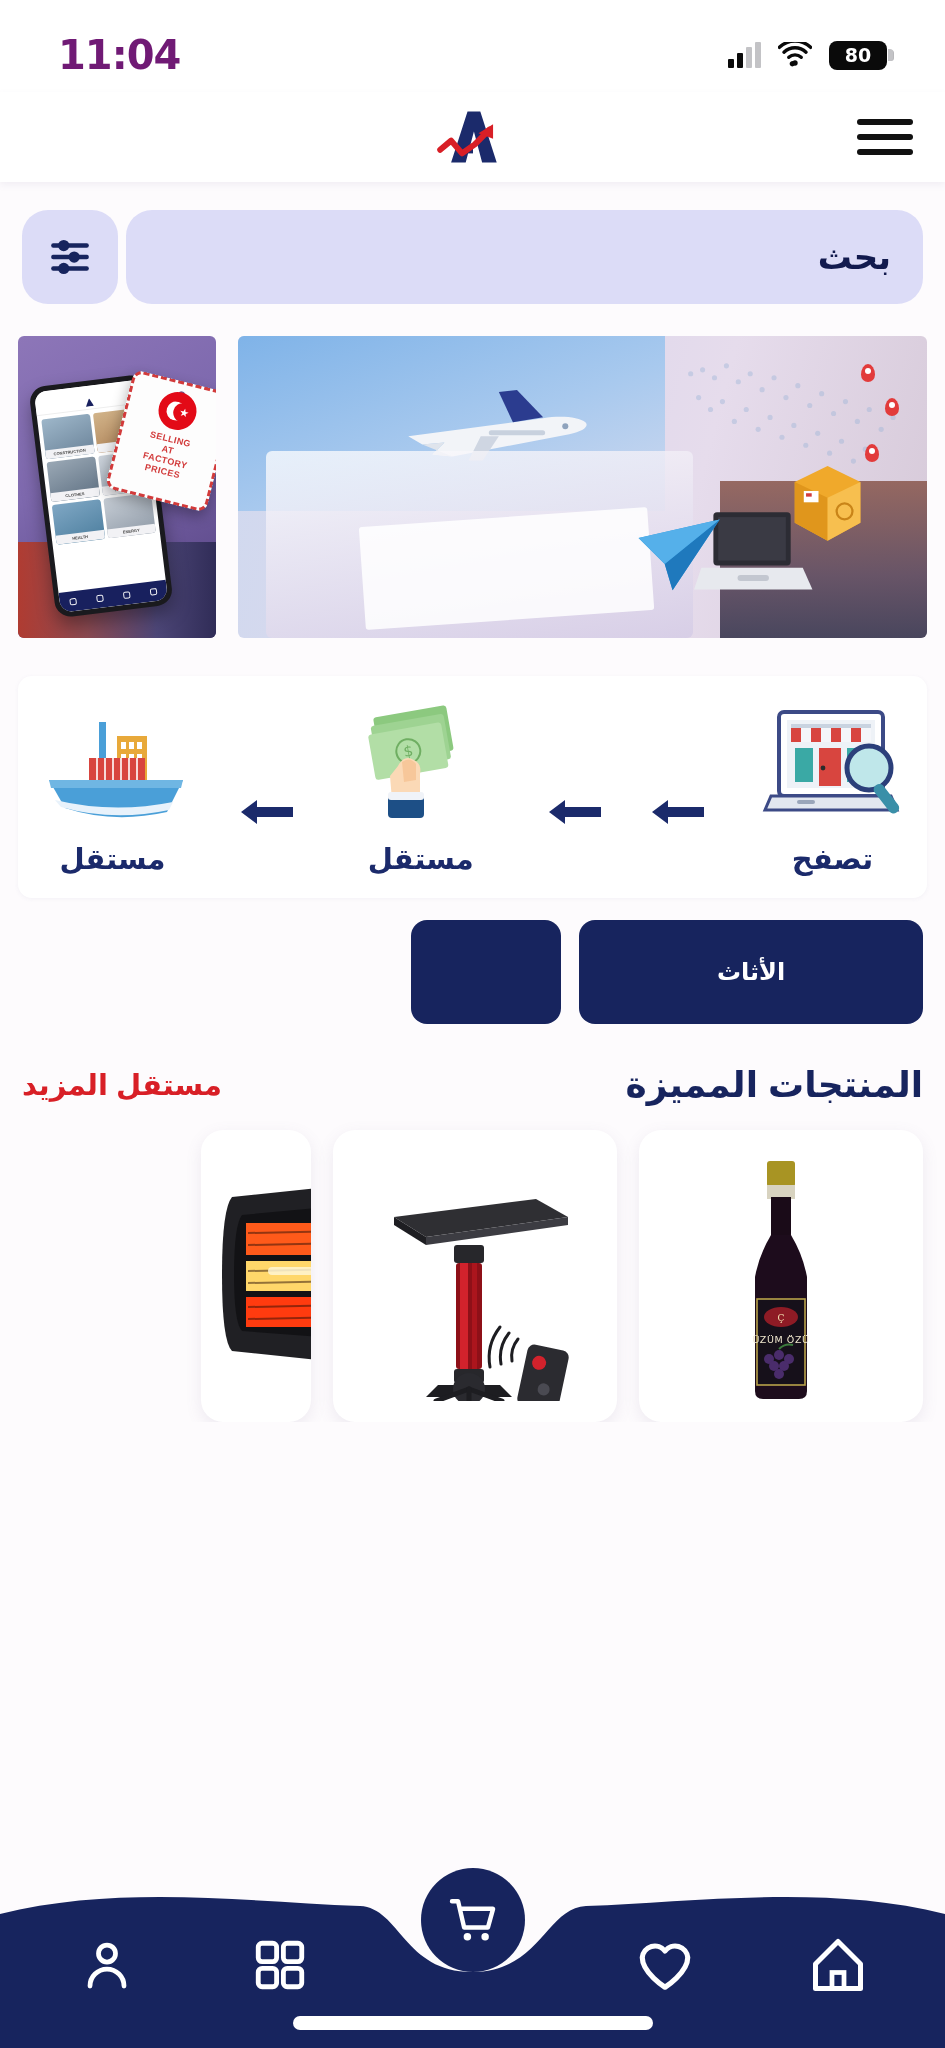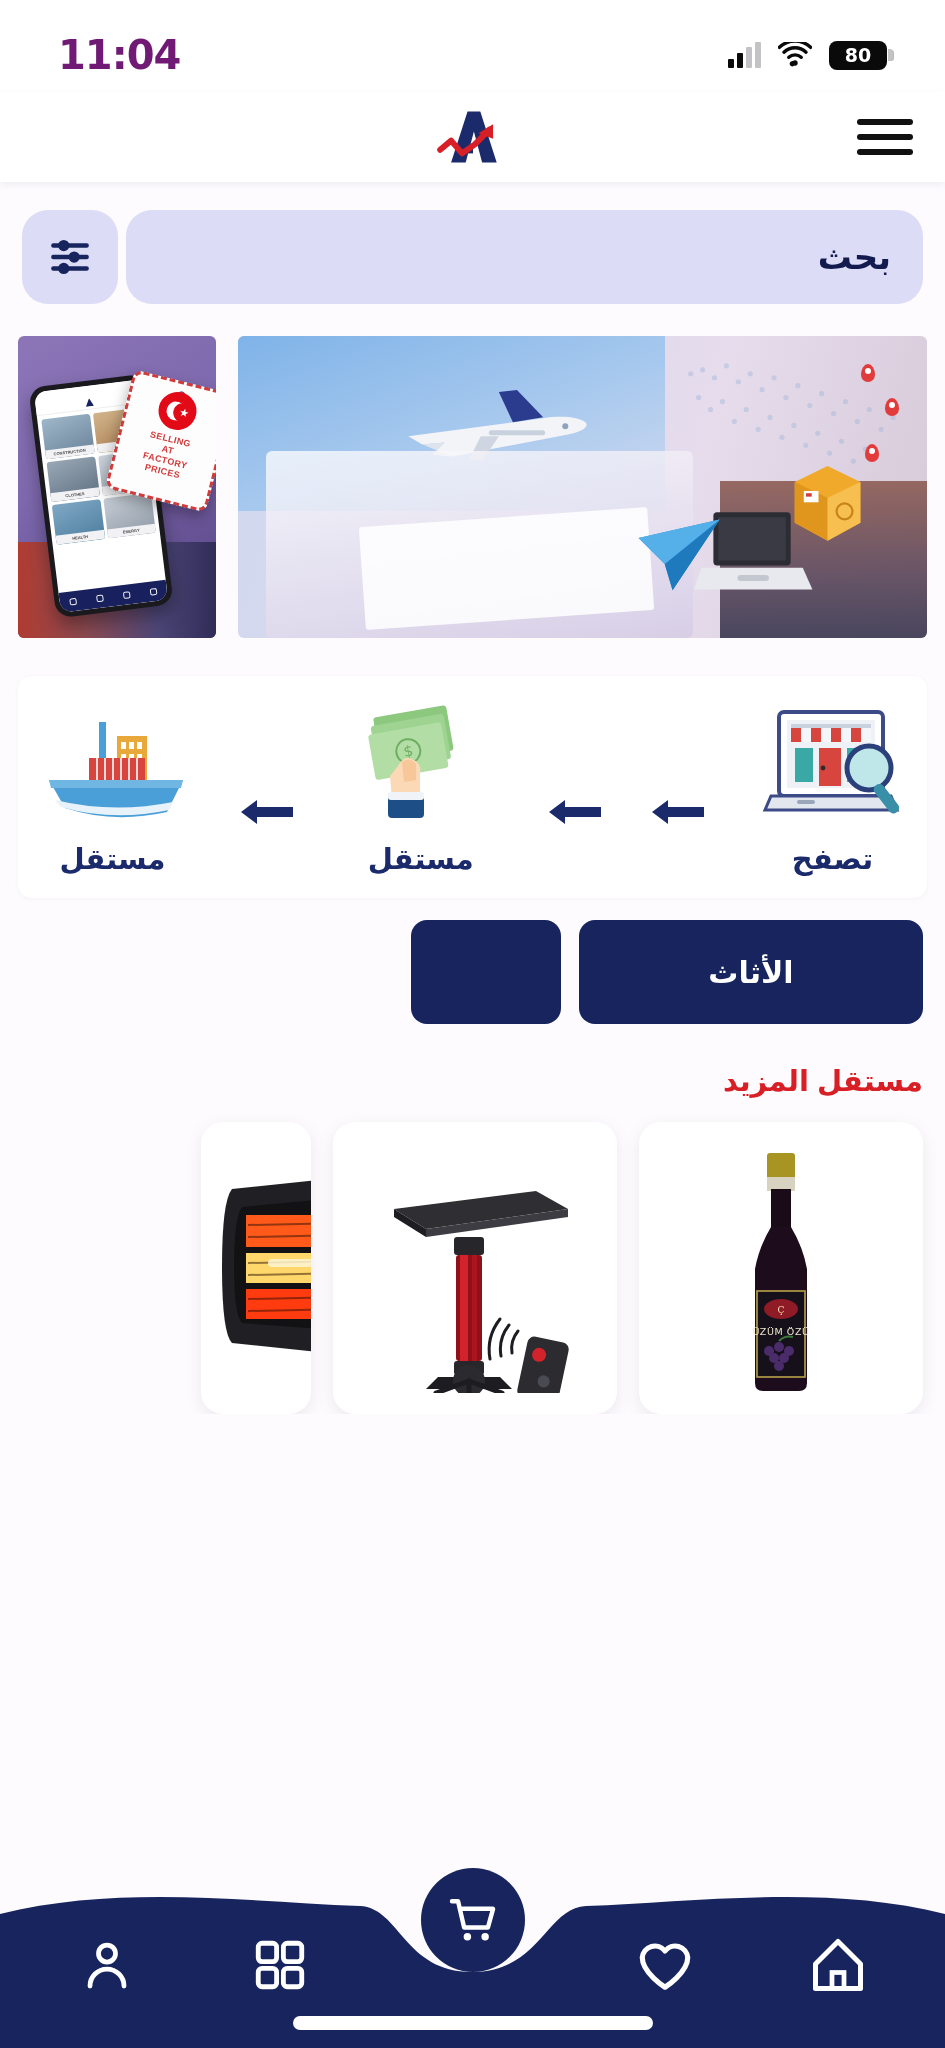"الأثاث" .cat-chip { font-size: 30px -> 24px }
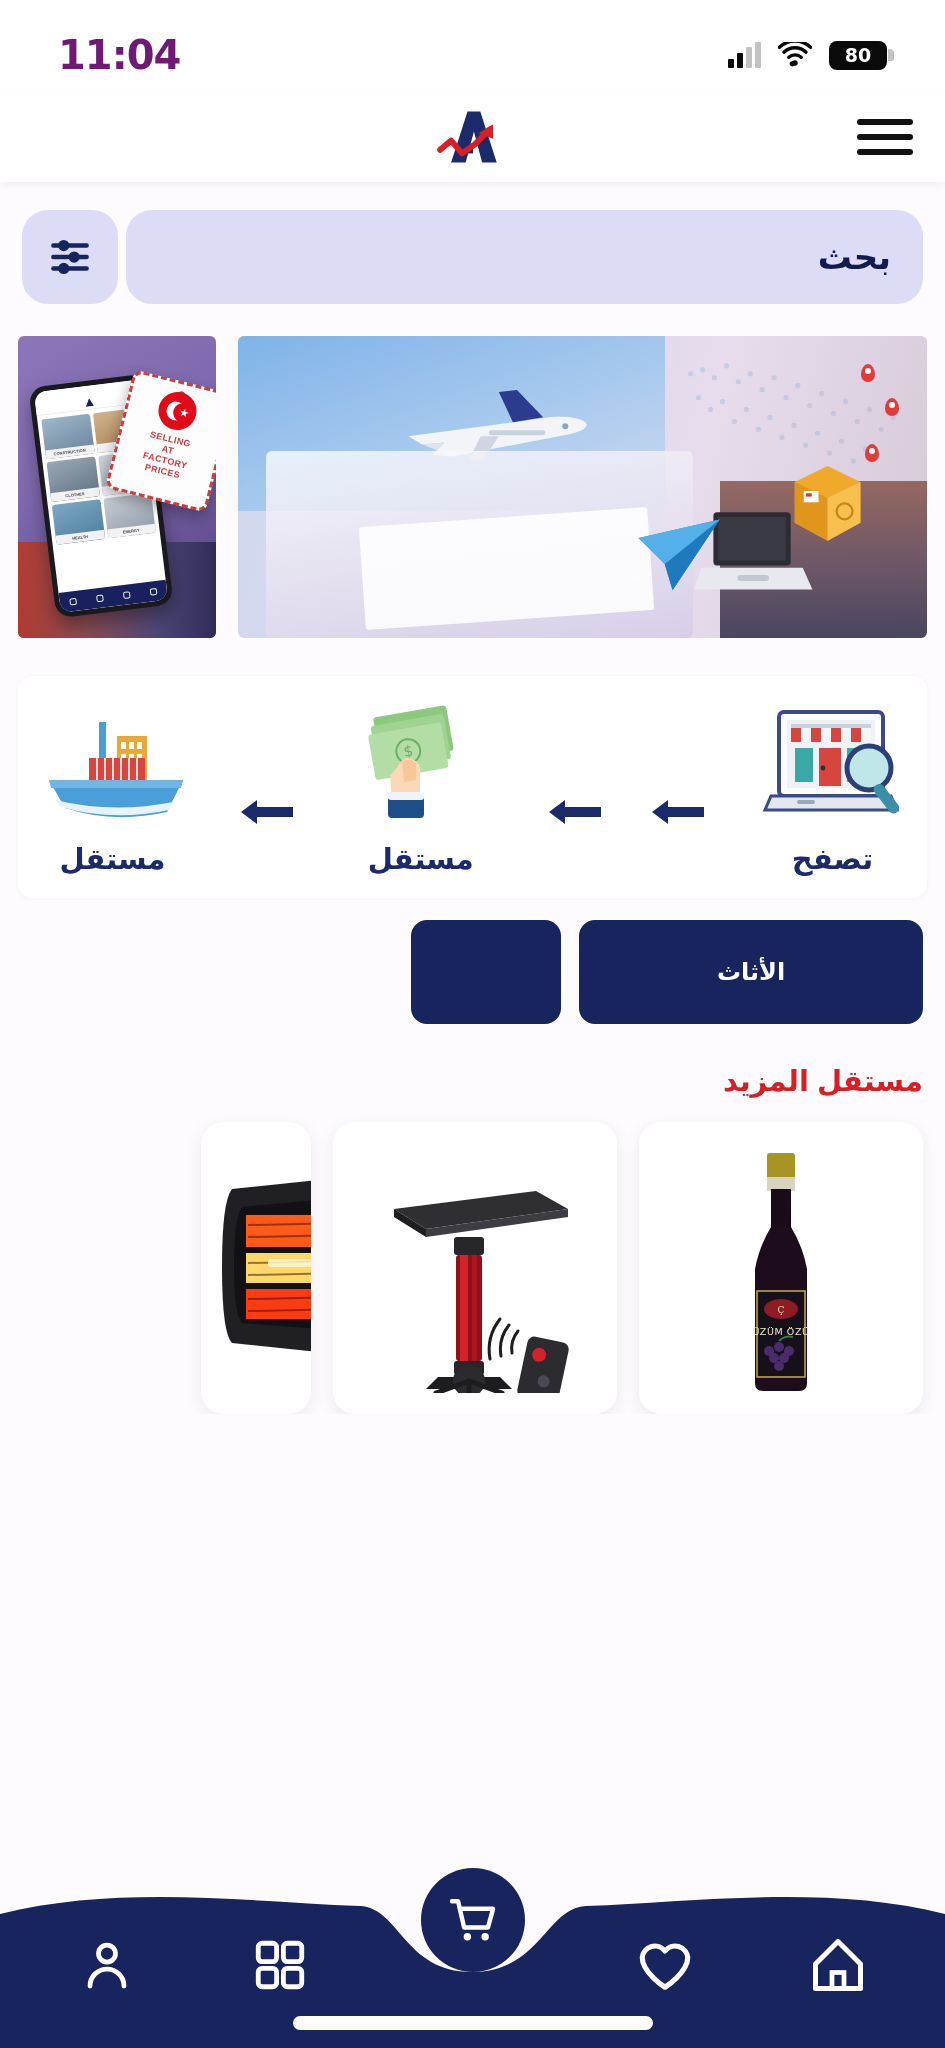"المنتجات المميزة" div.sec-title { html: none -> <div>المنتجات المميزة</div> }
